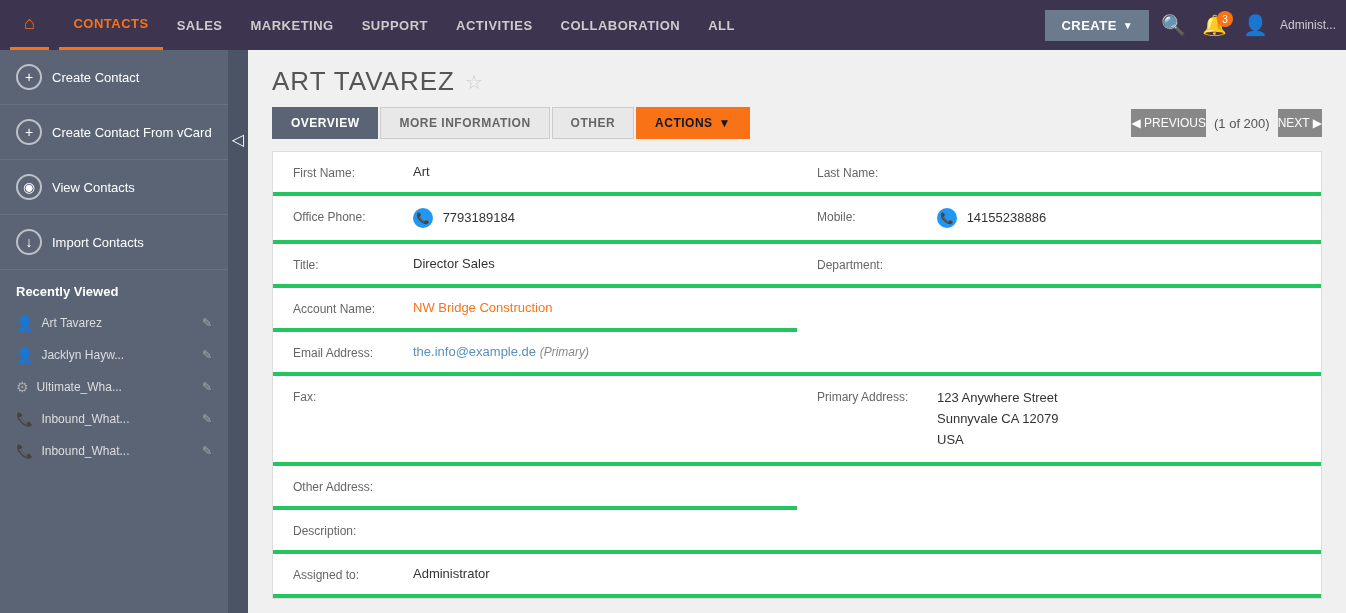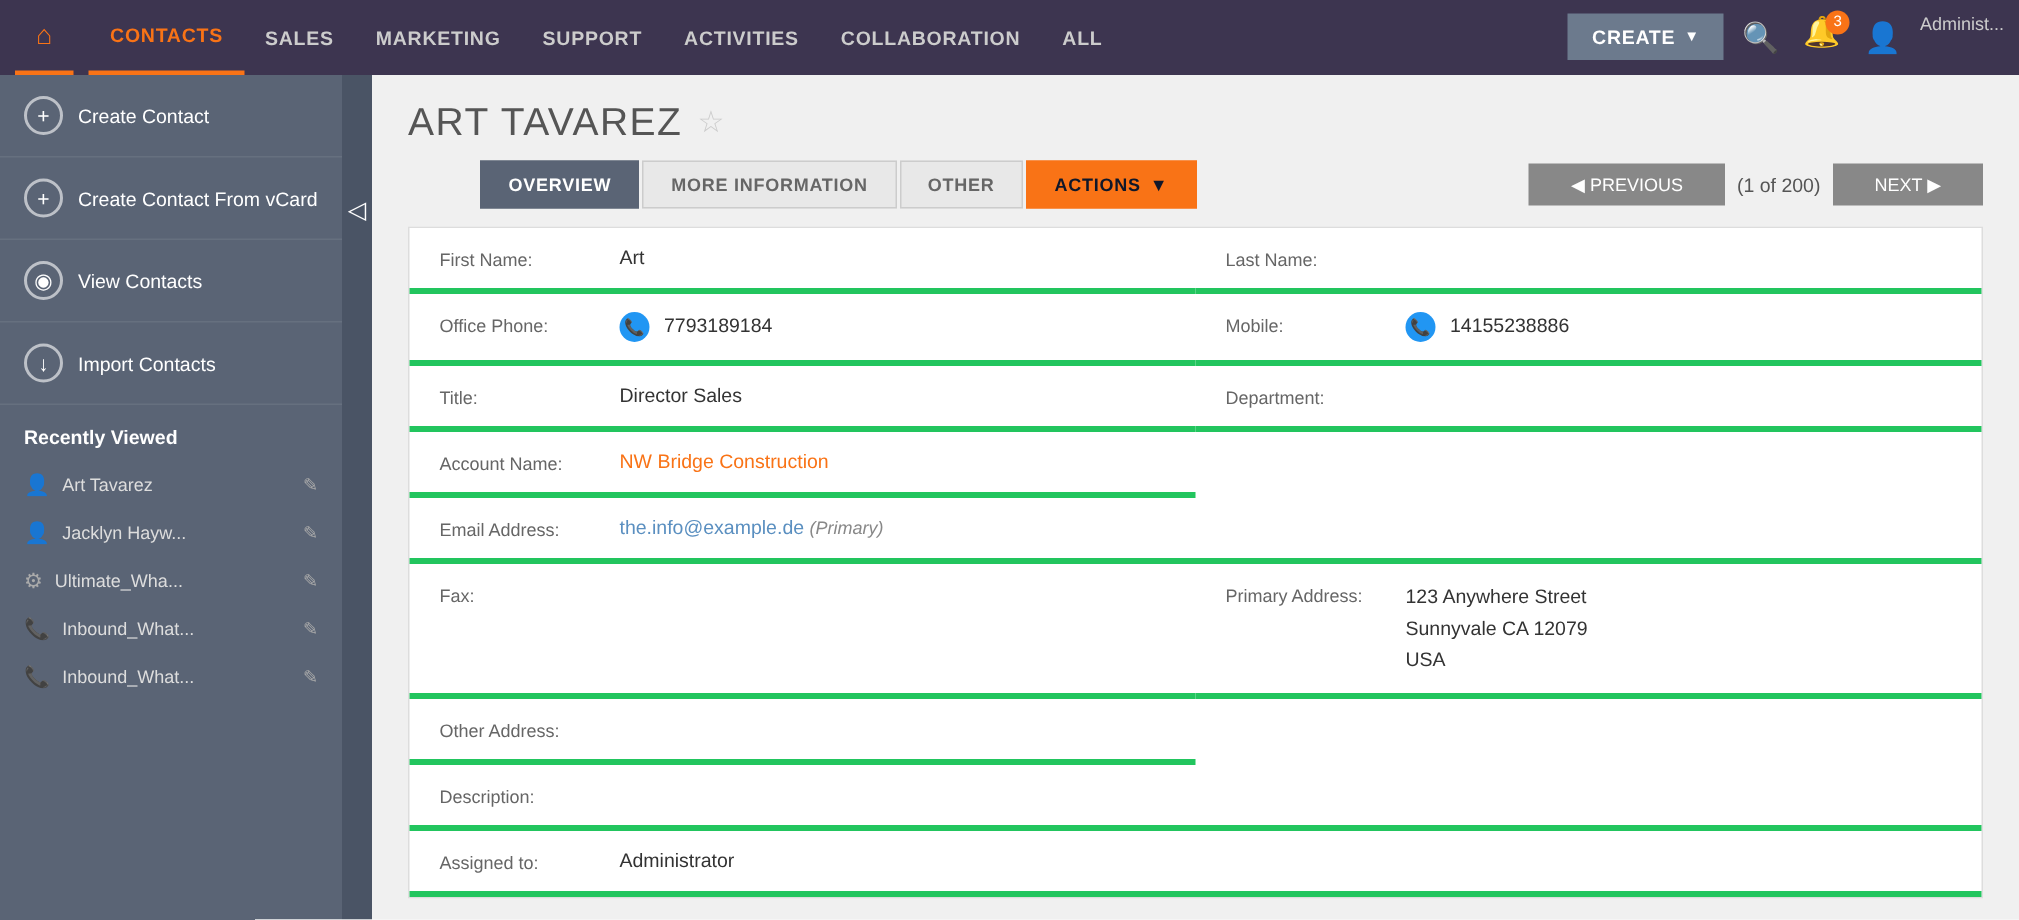"CREATE" .nav-right { align-items: flex-start -> center }
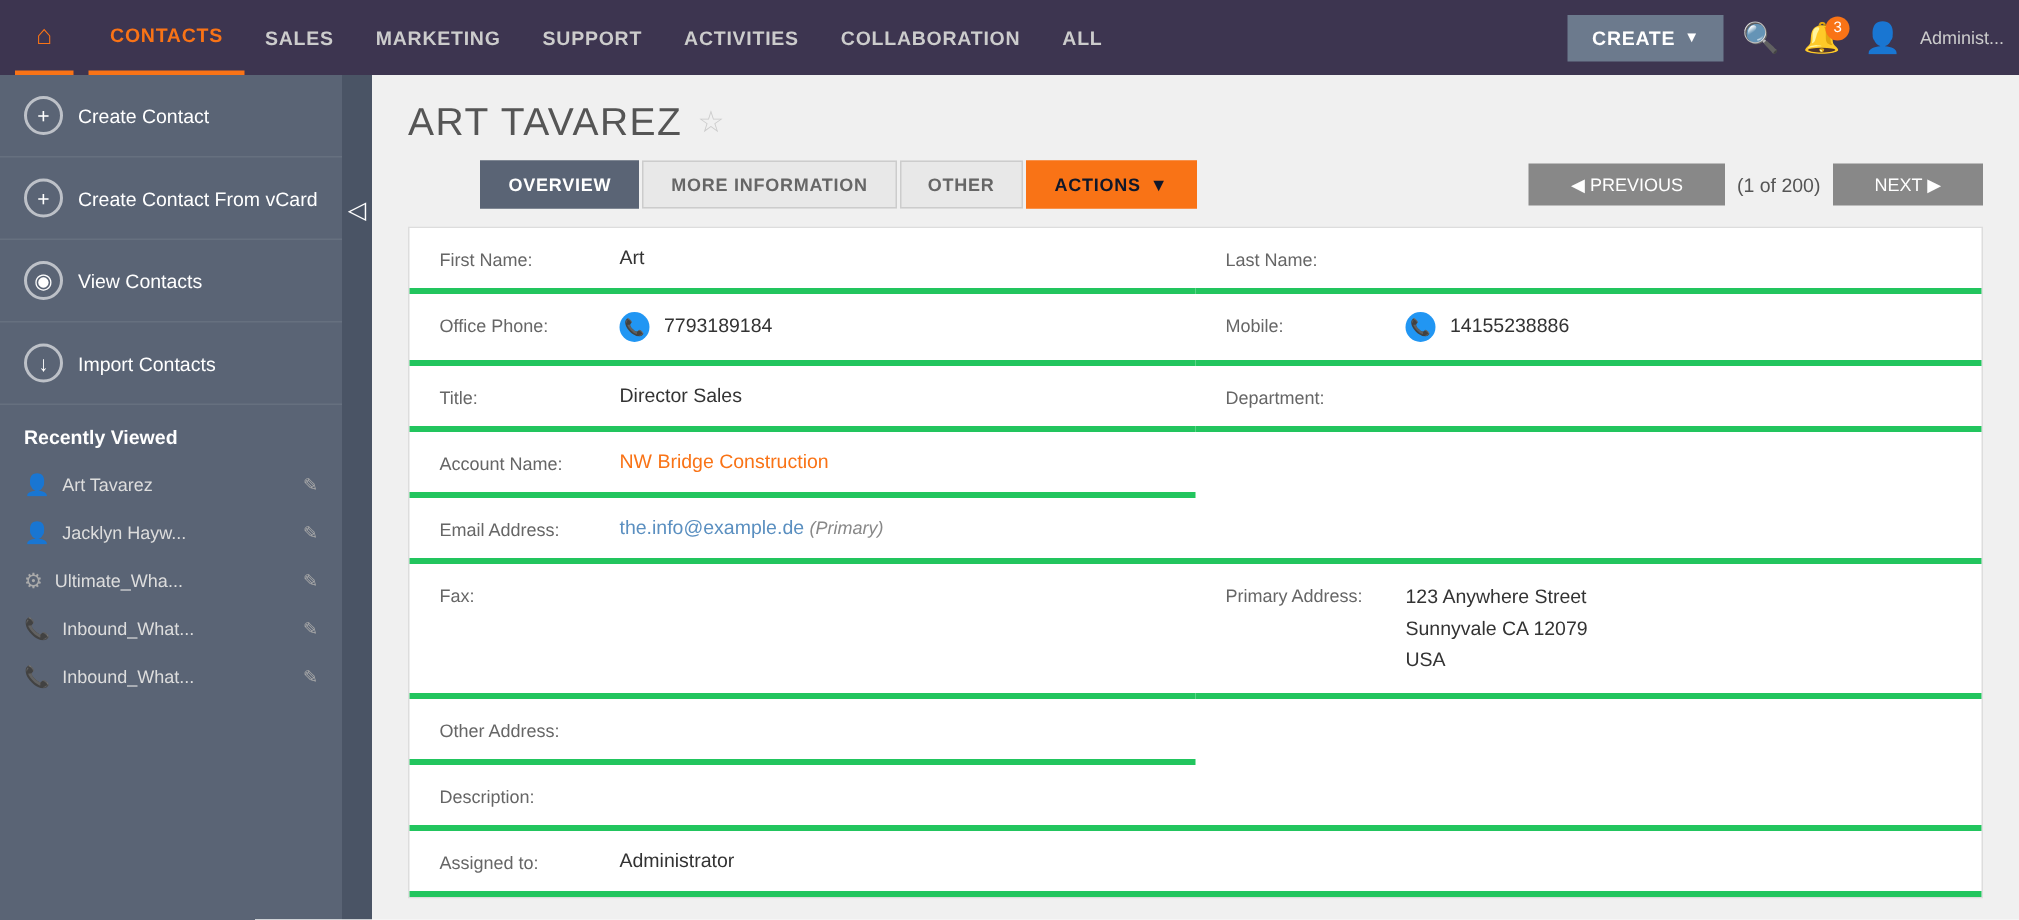"OVERVIEW" .tabs-bar { margin-left: 48px -> none }
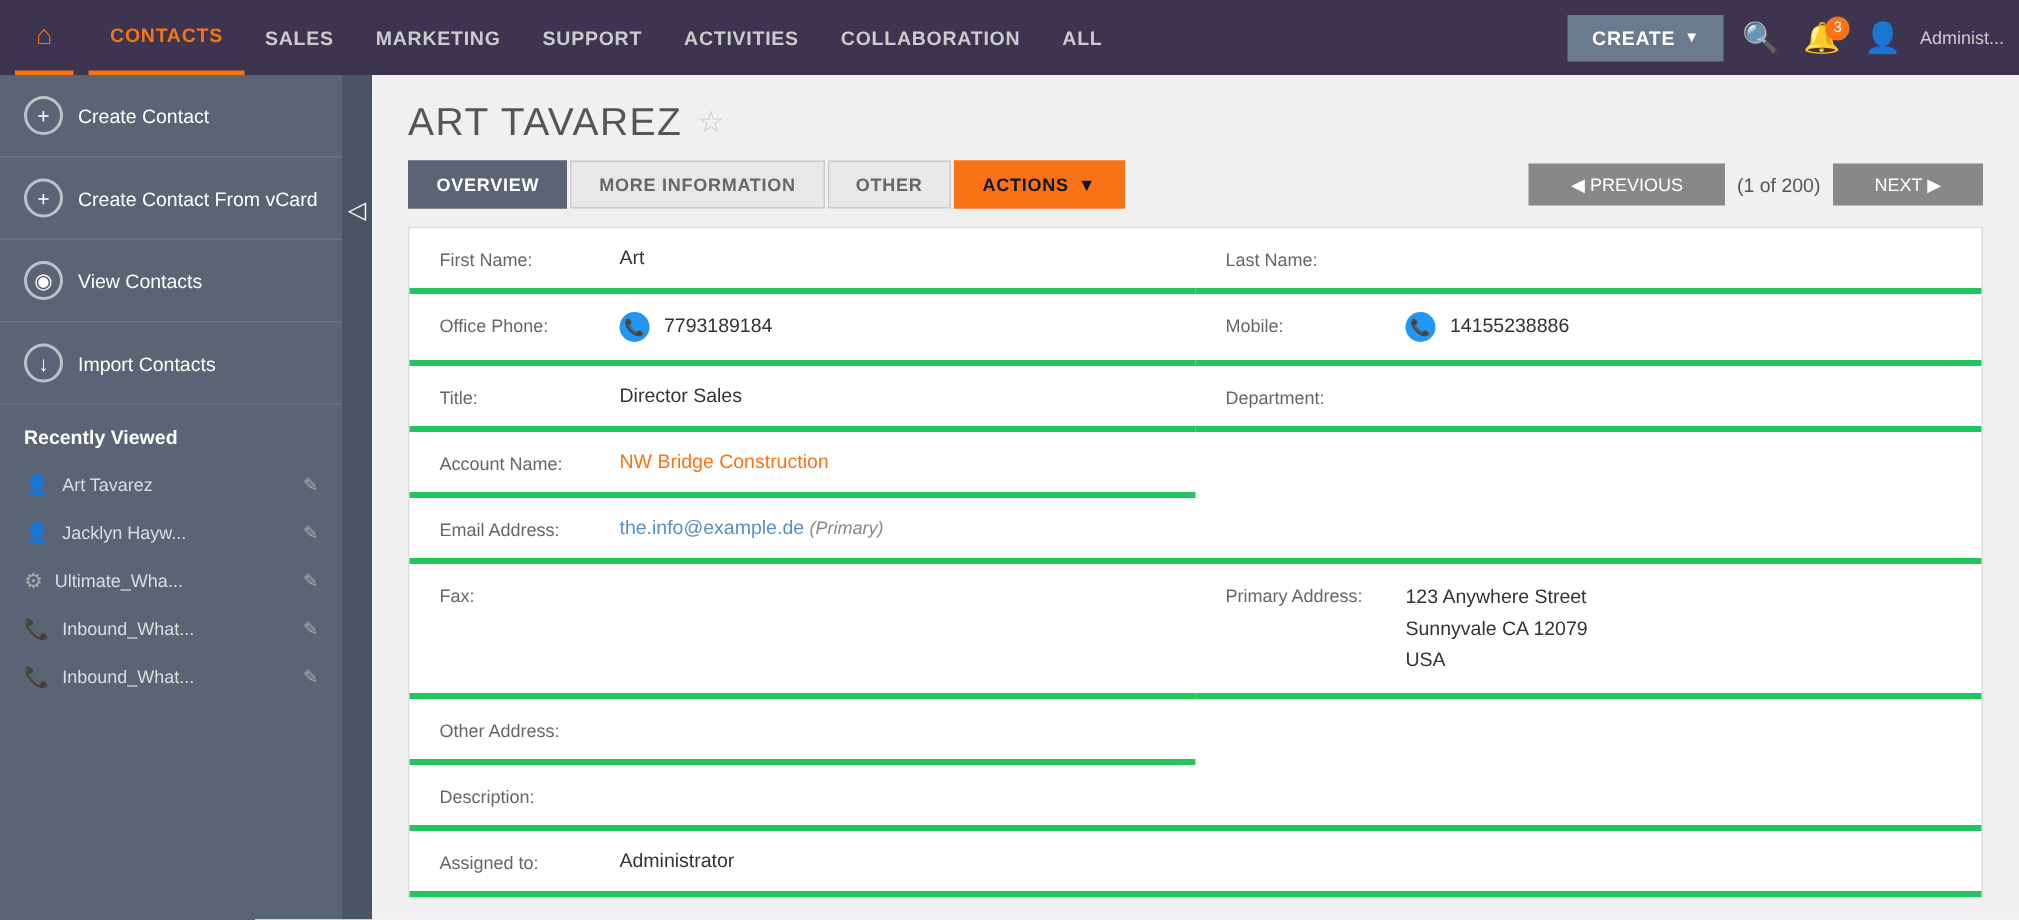"◀ PREVIOUS" .prev-btn, .next-btn { padding: 7px 28px -> 7px 0 }
